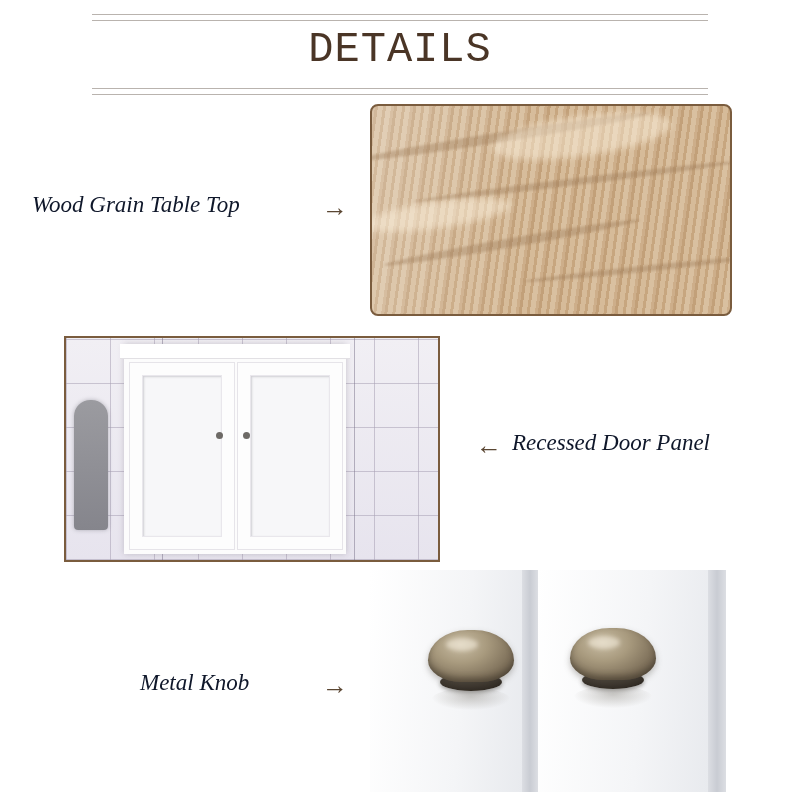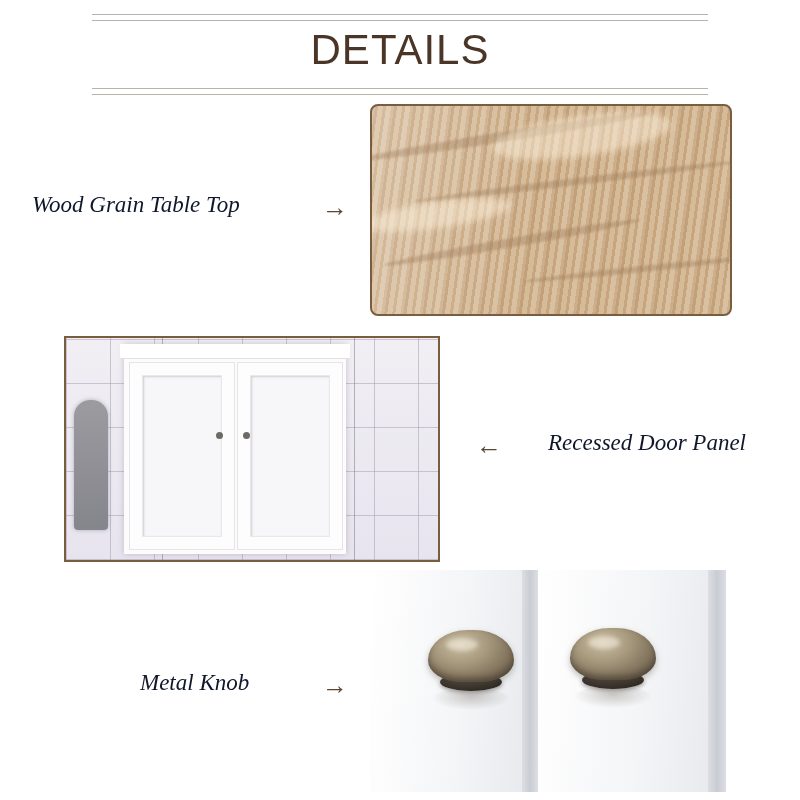"DETAILS" .title { font-family: Liberation Sans, sans-serif -> Liberation Mono, monospace }
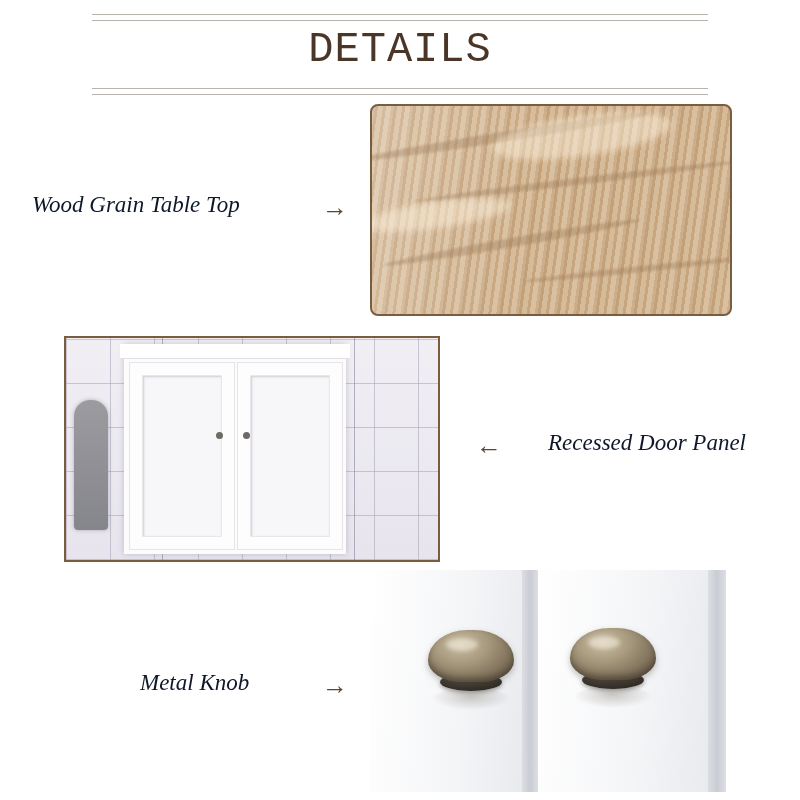"Recessed Door Panel" div.label { margin-left: 36px -> none }
